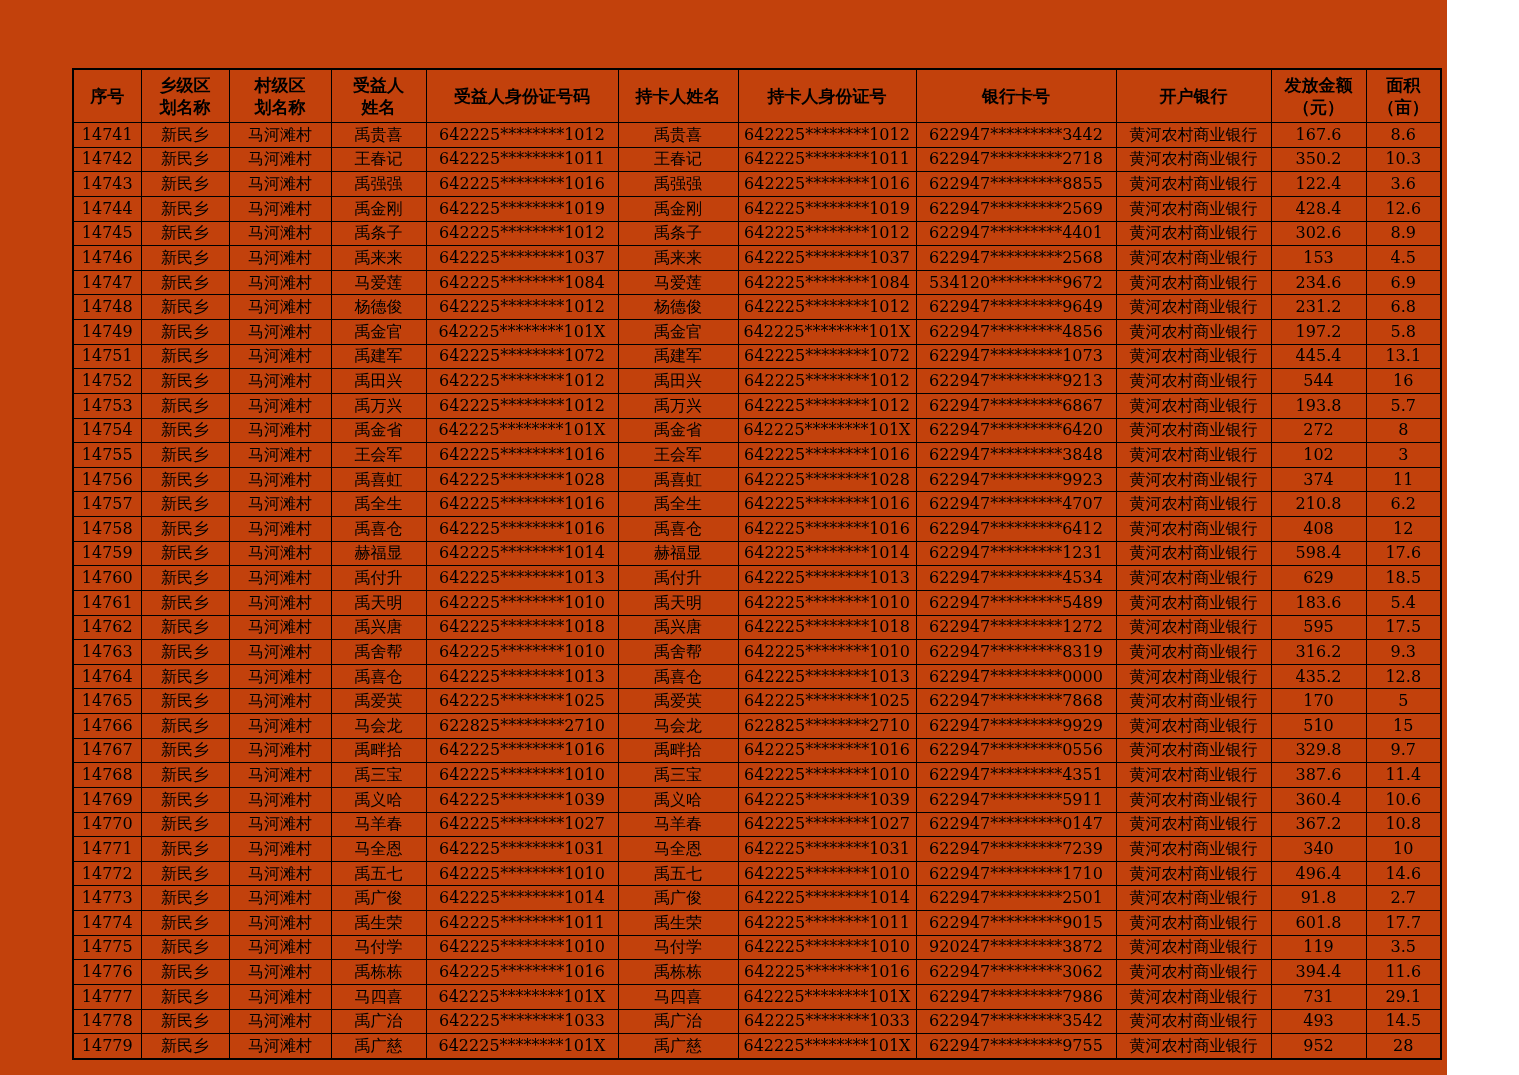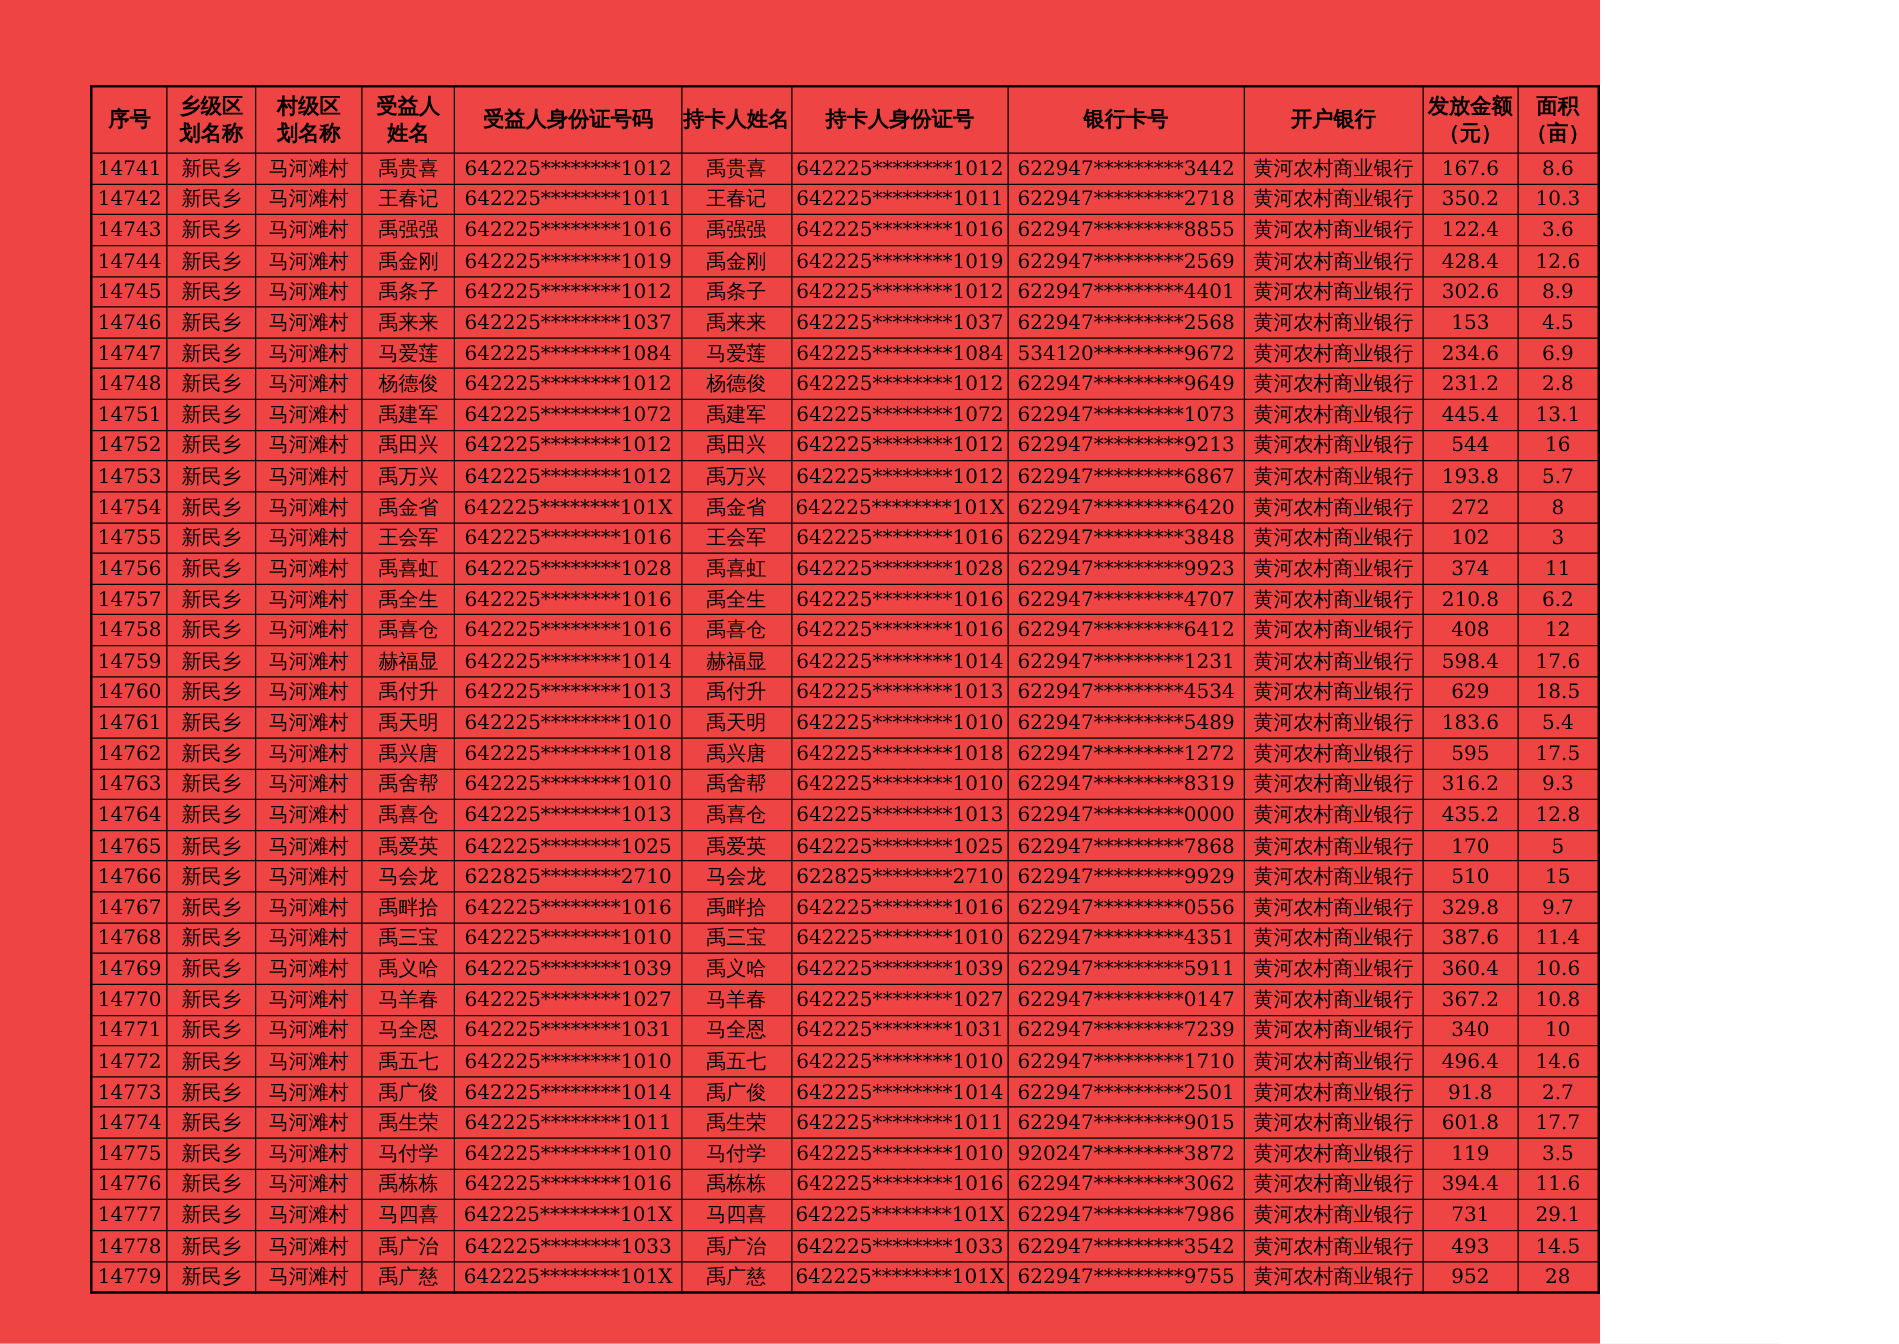"序号" .page { background: #ef4444 -> #c2410c; width: 1280px -> 1447px }
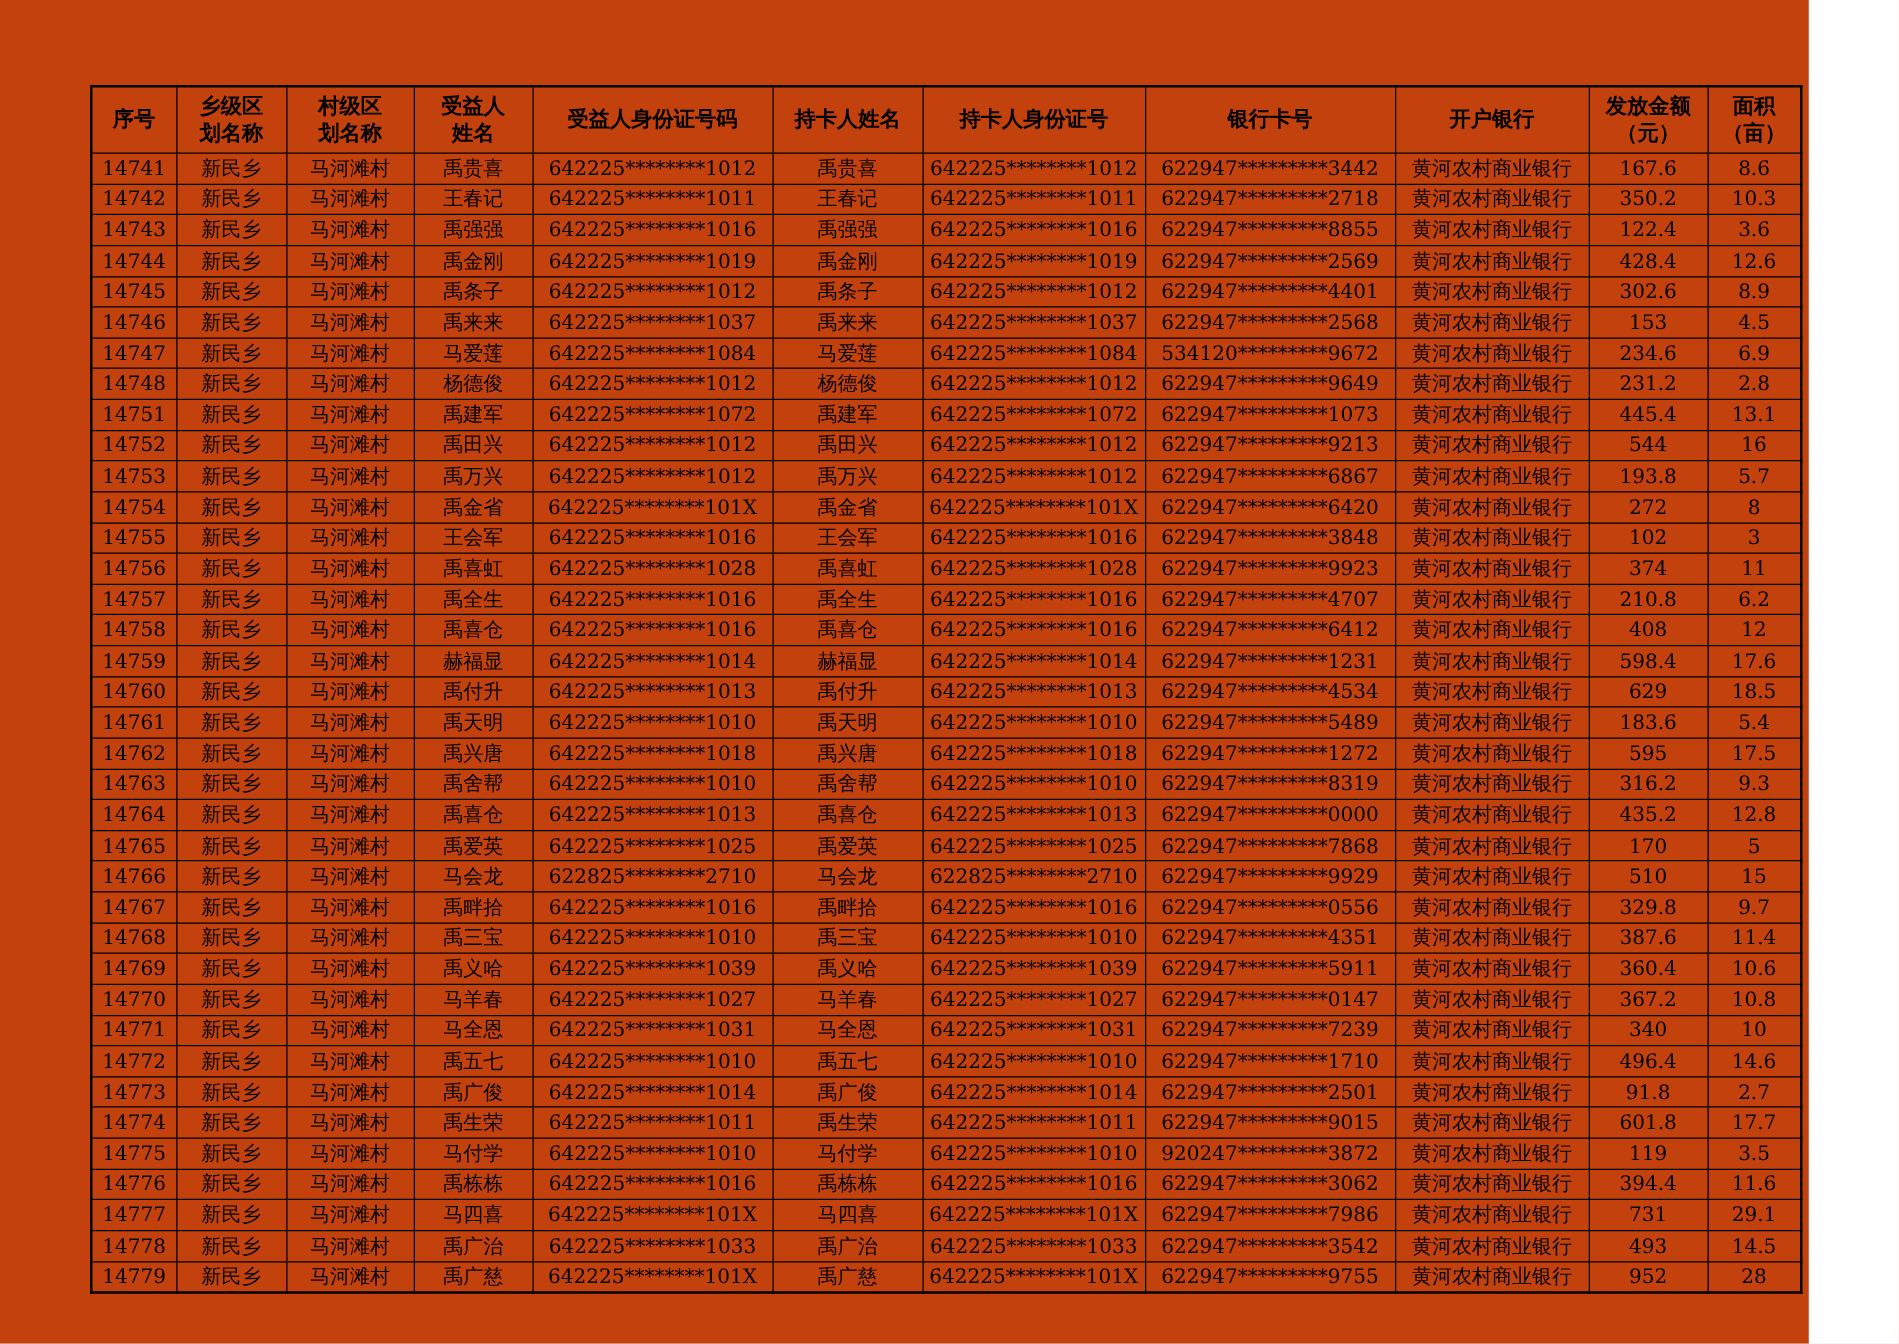"2.8" td { text: 2.8 -> 6.8 }
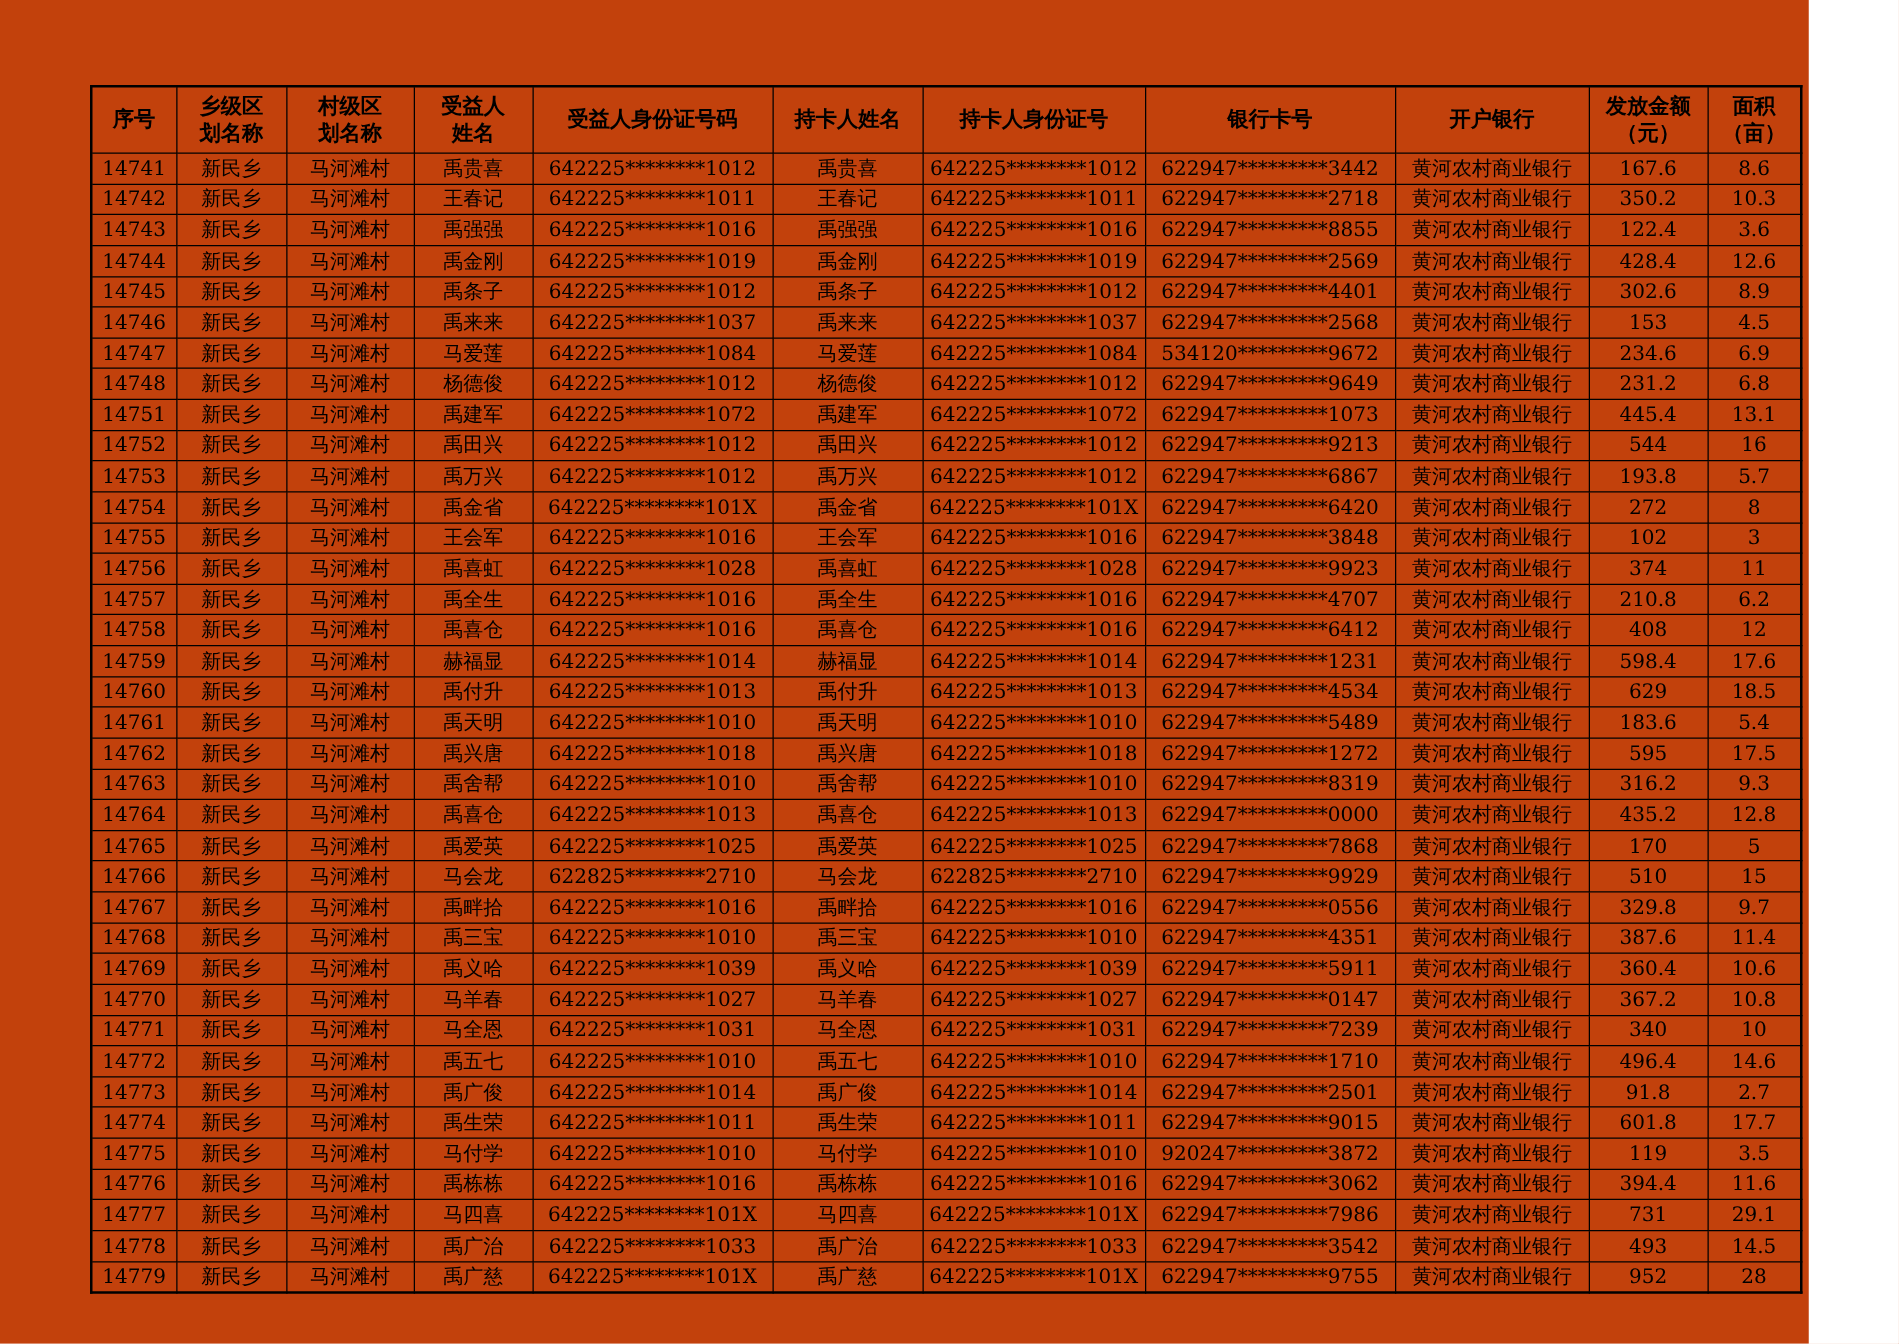"14749" tr { html: none -> <tr> <td>14749</td> <td>新民乡</td> <td>马河滩村</td> <td>禹金官</td> <td>642225********101X</td> <td>禹金官</td> <td>642225********101X</td> <td>622947*********4856</td> <td>黄河农村商业银行</td> <td>197.2</td> <td>5.8</td> </tr> }
